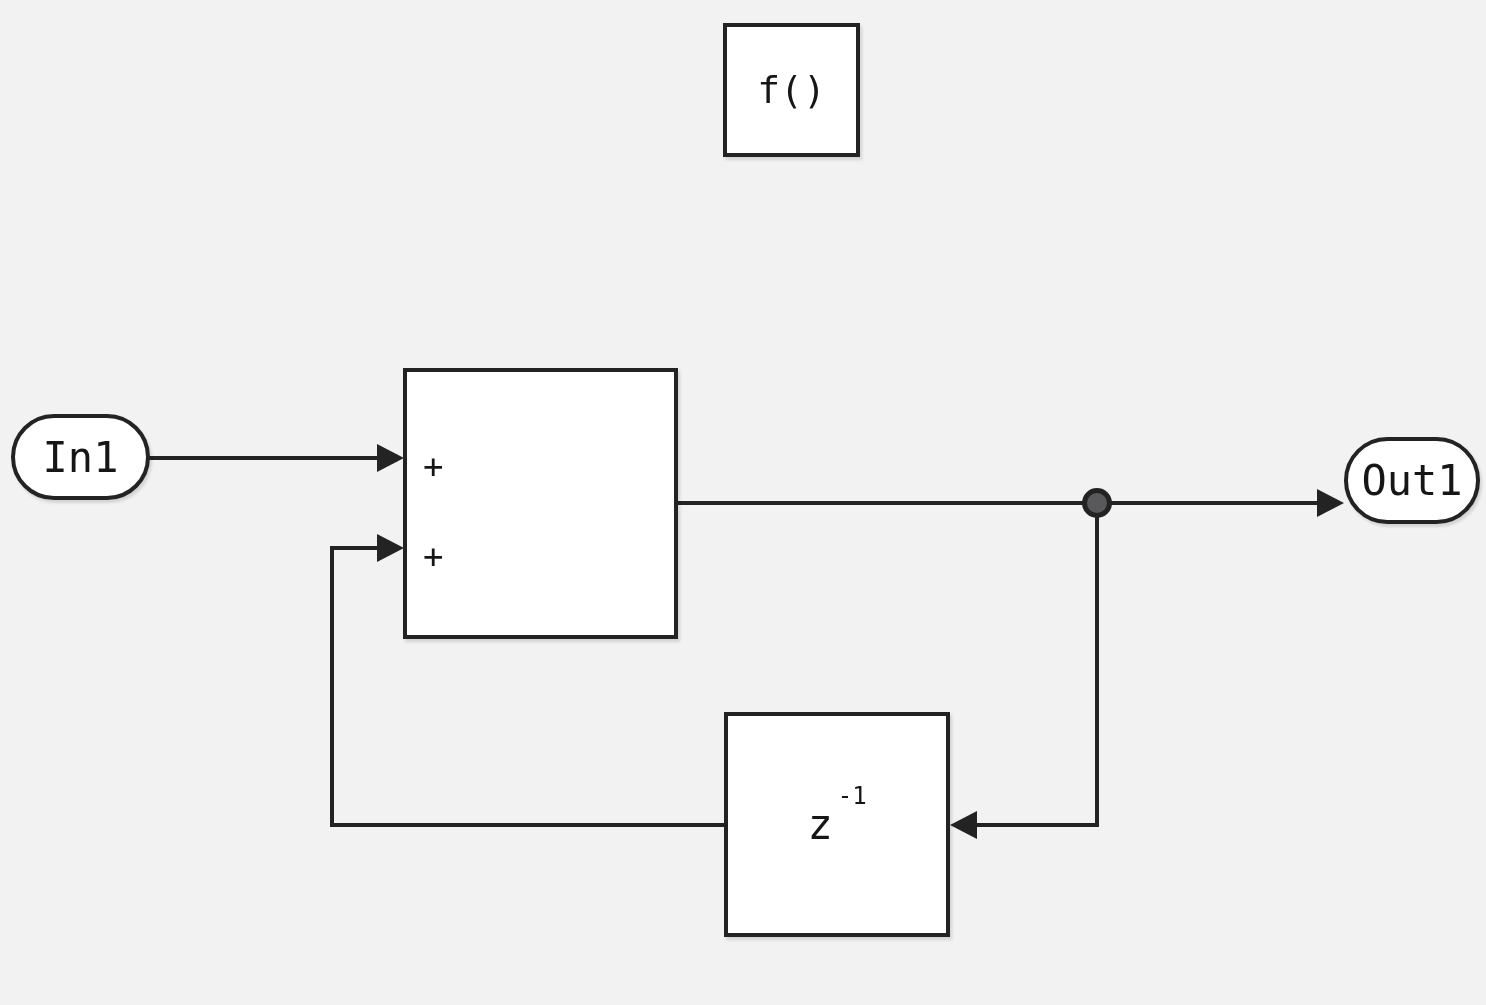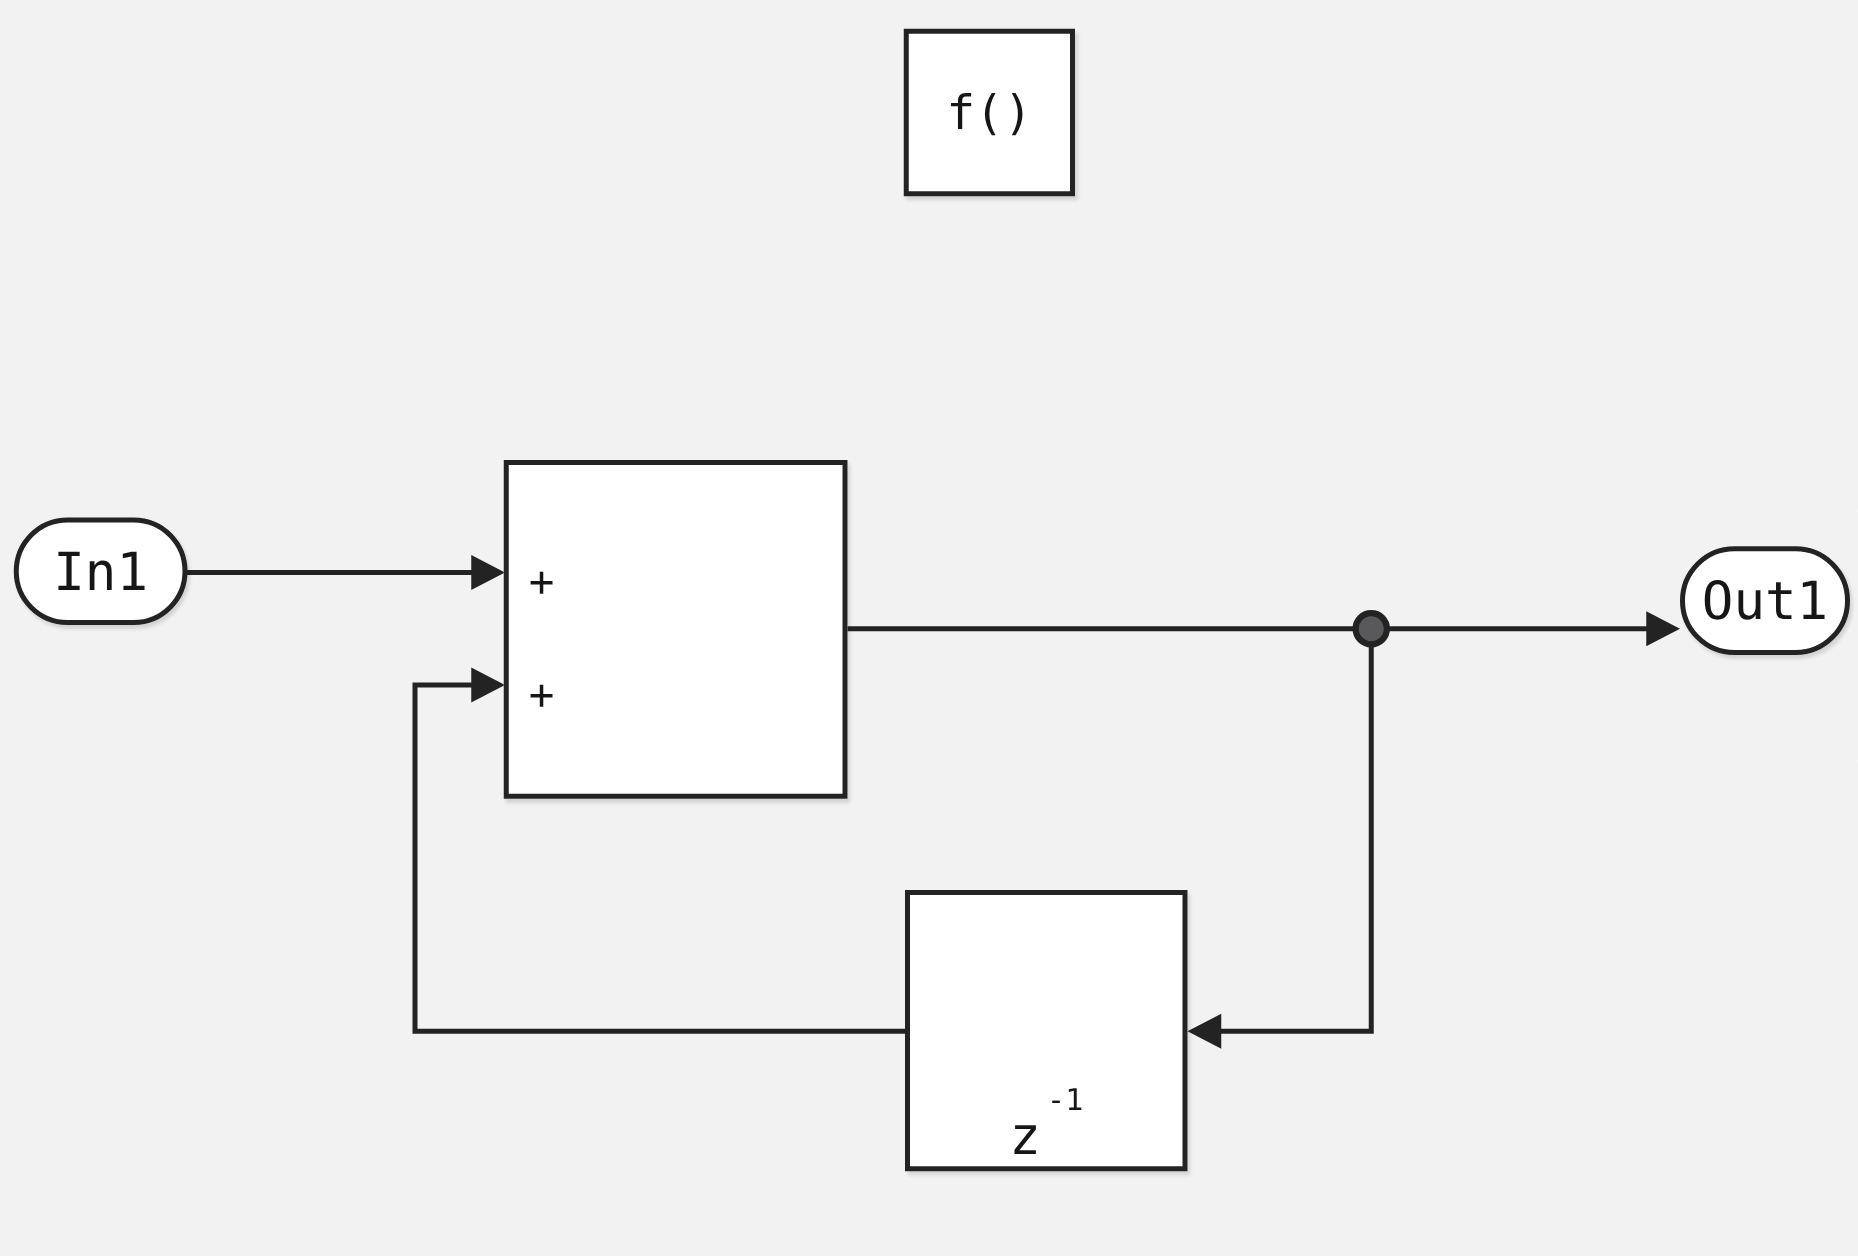"z-1" .delay-block { align-items: flex-end -> none }
